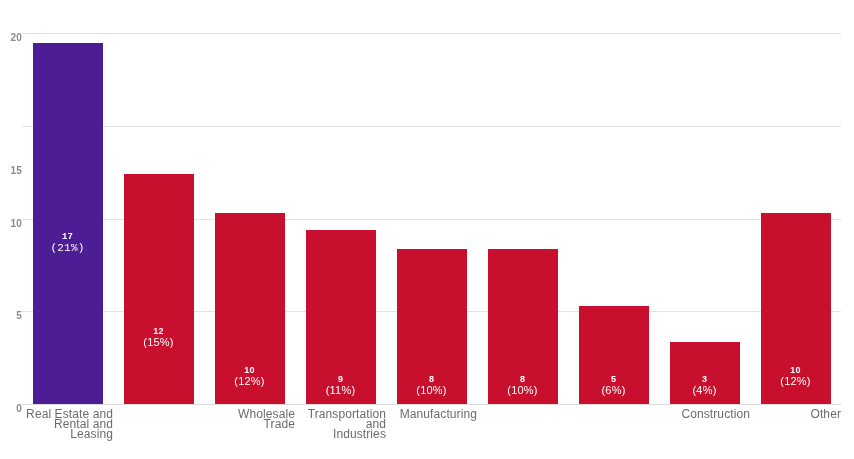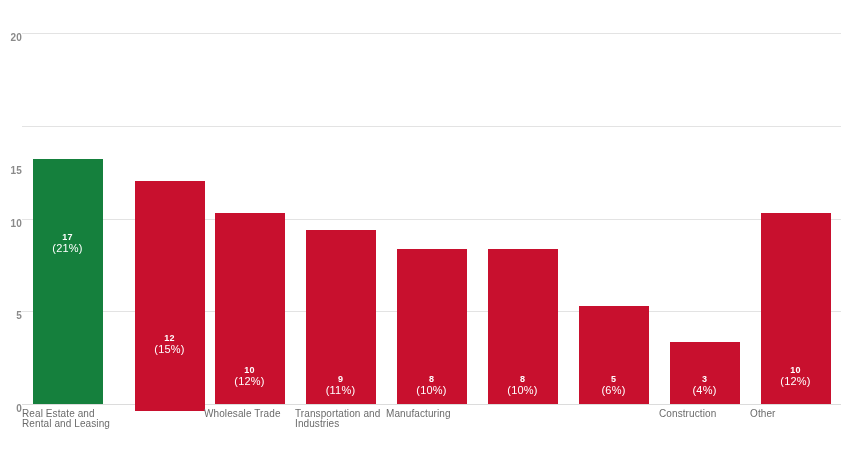"17" div.bar { background: #15803d -> #4c1d95; font-family: none -> Liberation Mono, monospace; height: 245px -> 361px }
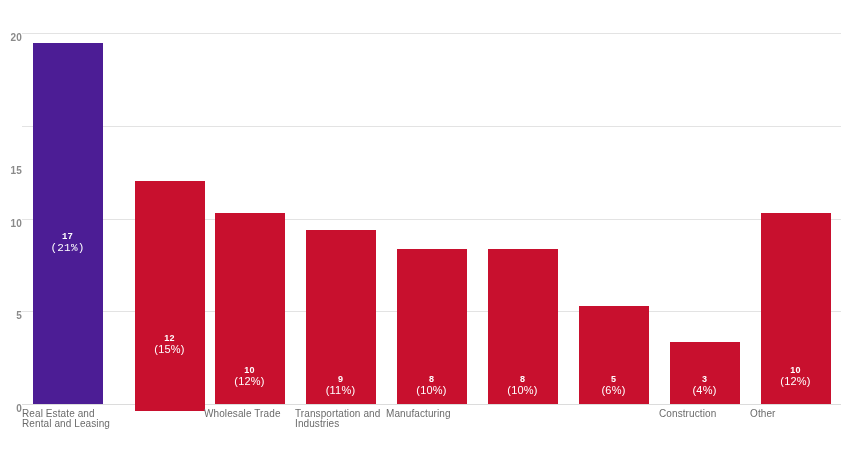"12" div.bar-slot { left: 102px -> 91px; margin-top: 7px -> none }
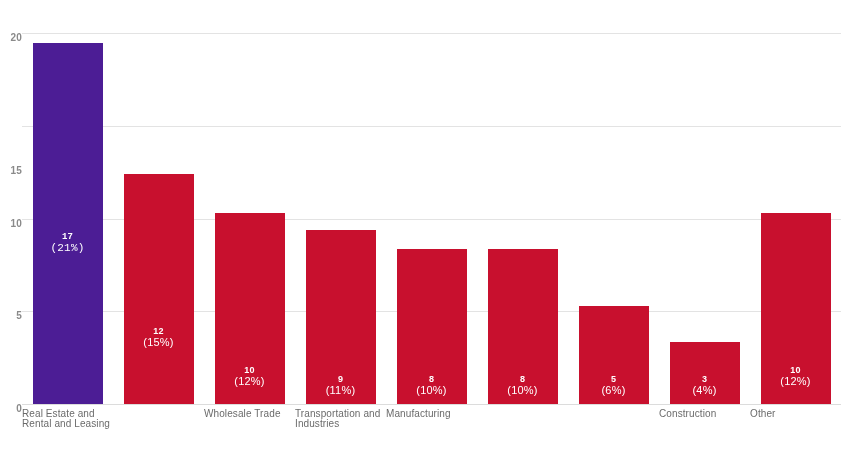"Real Estate and" .xlabel { font-size: 10px -> 12px; text-align: left -> right }
